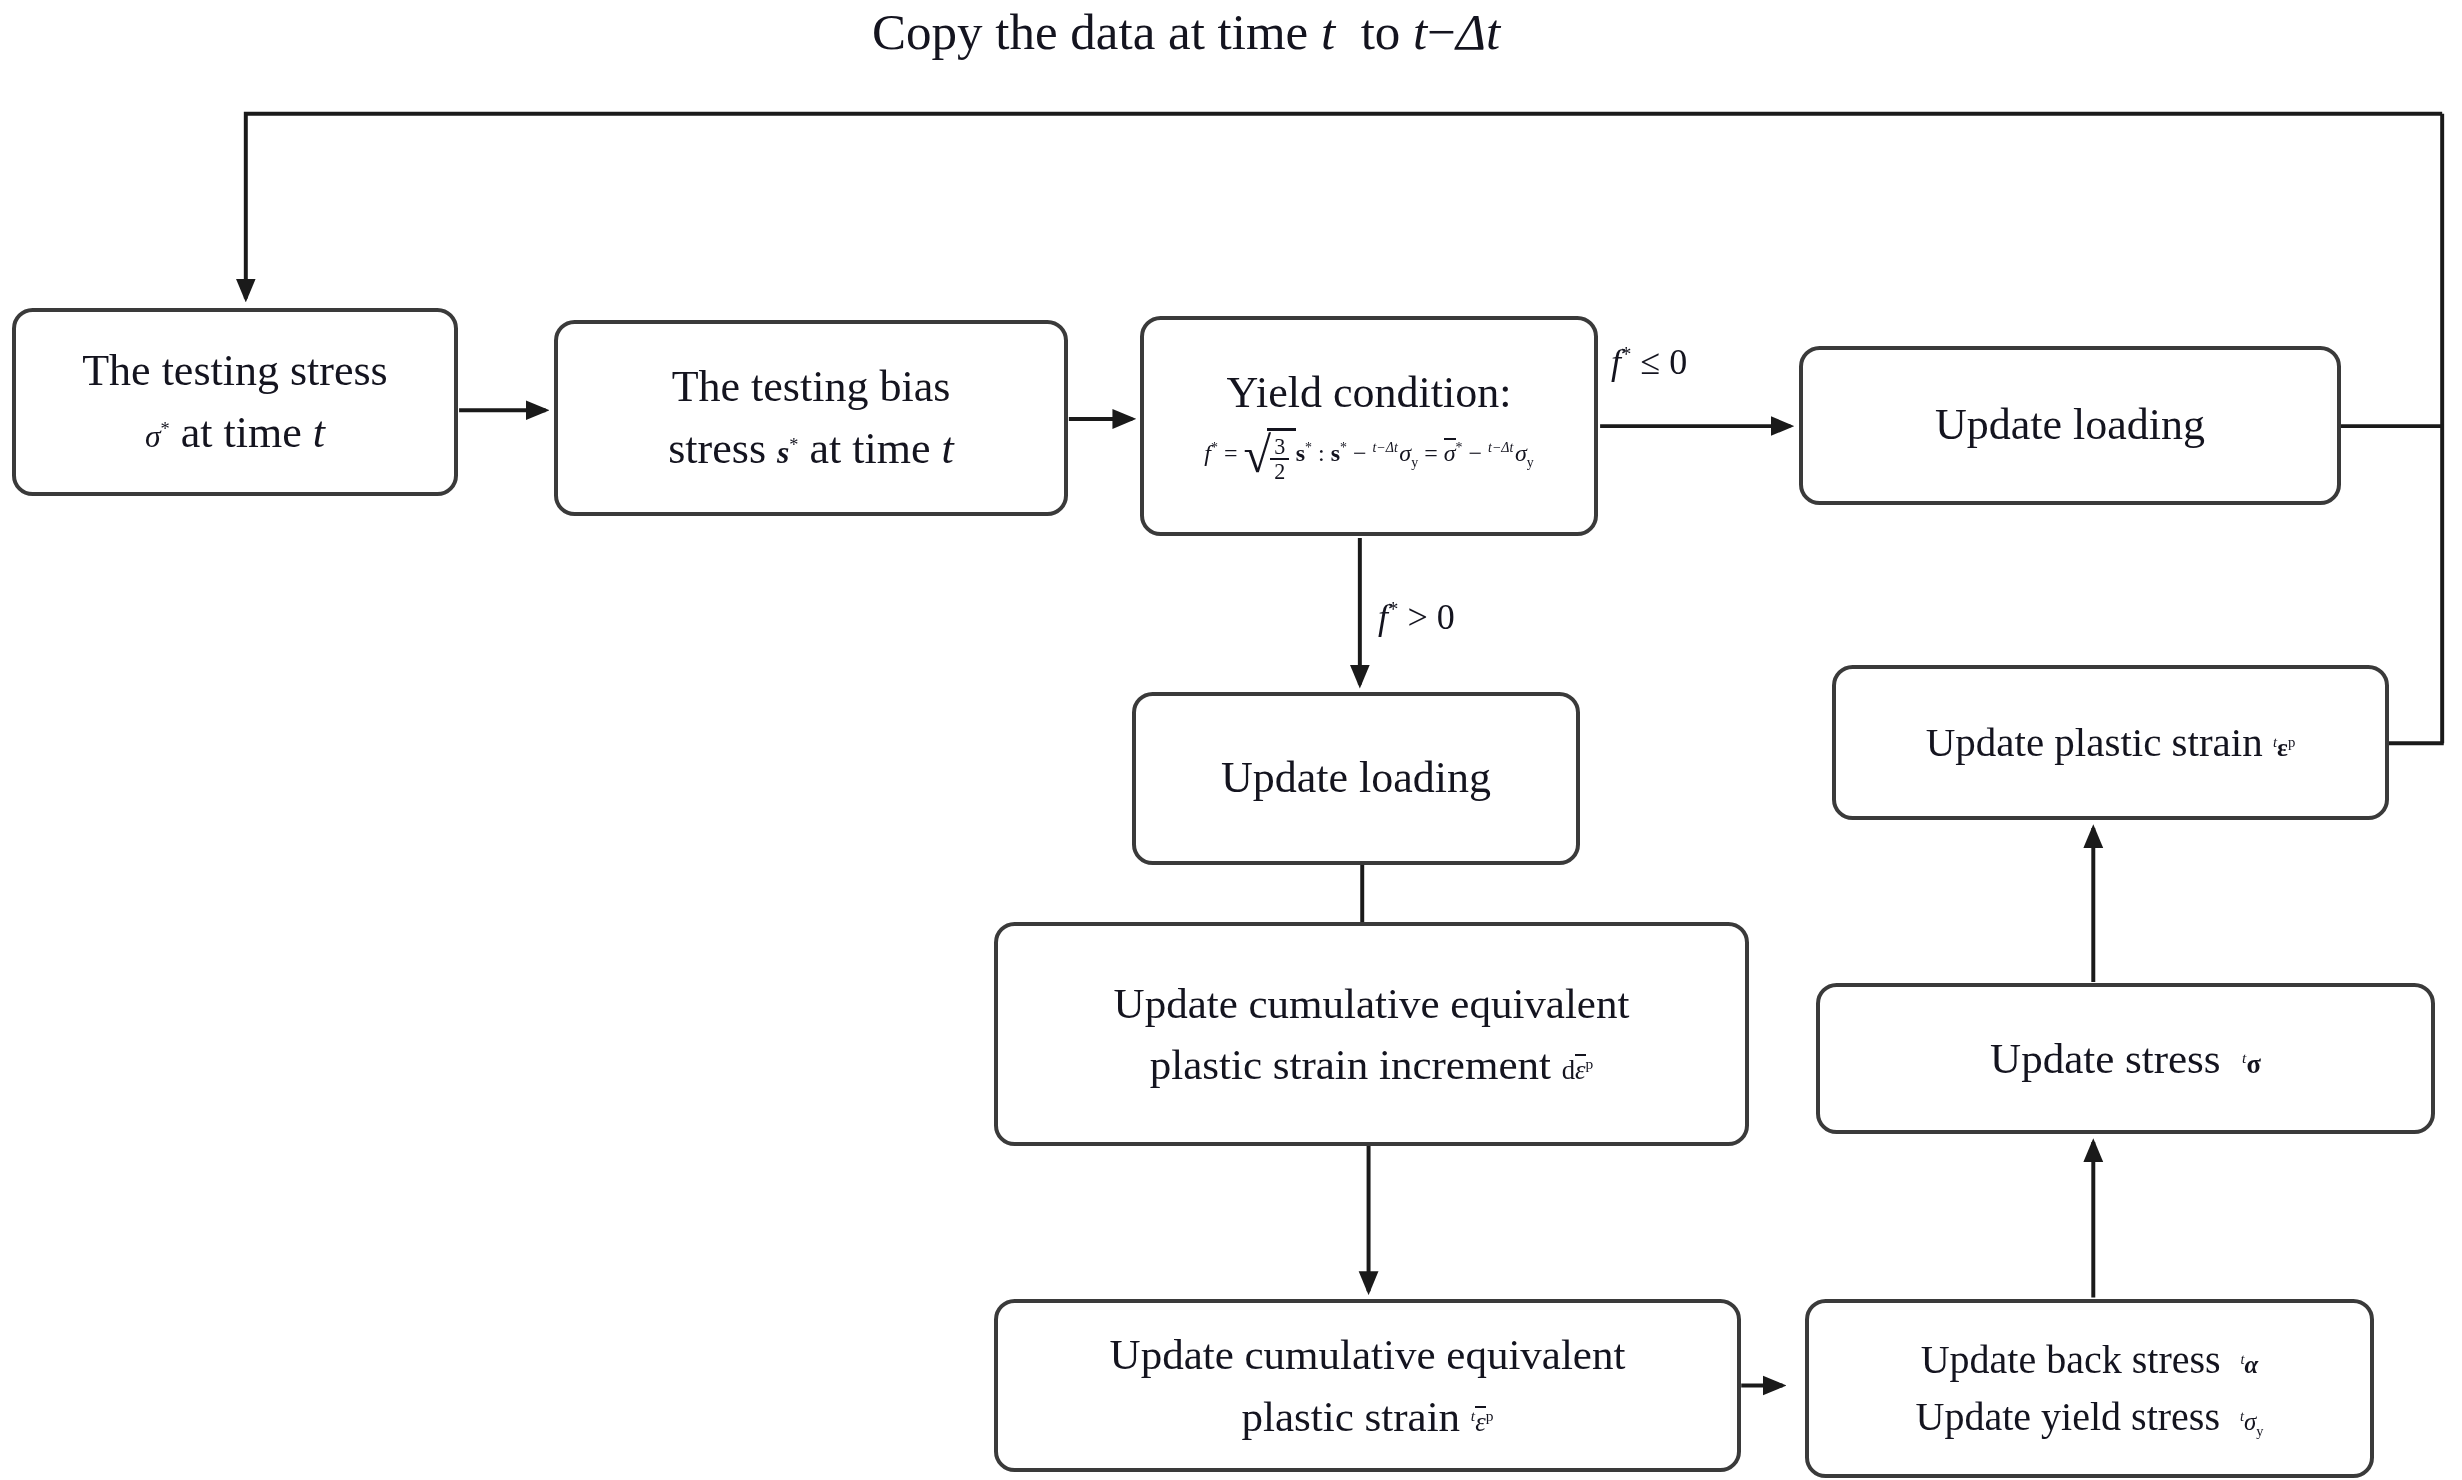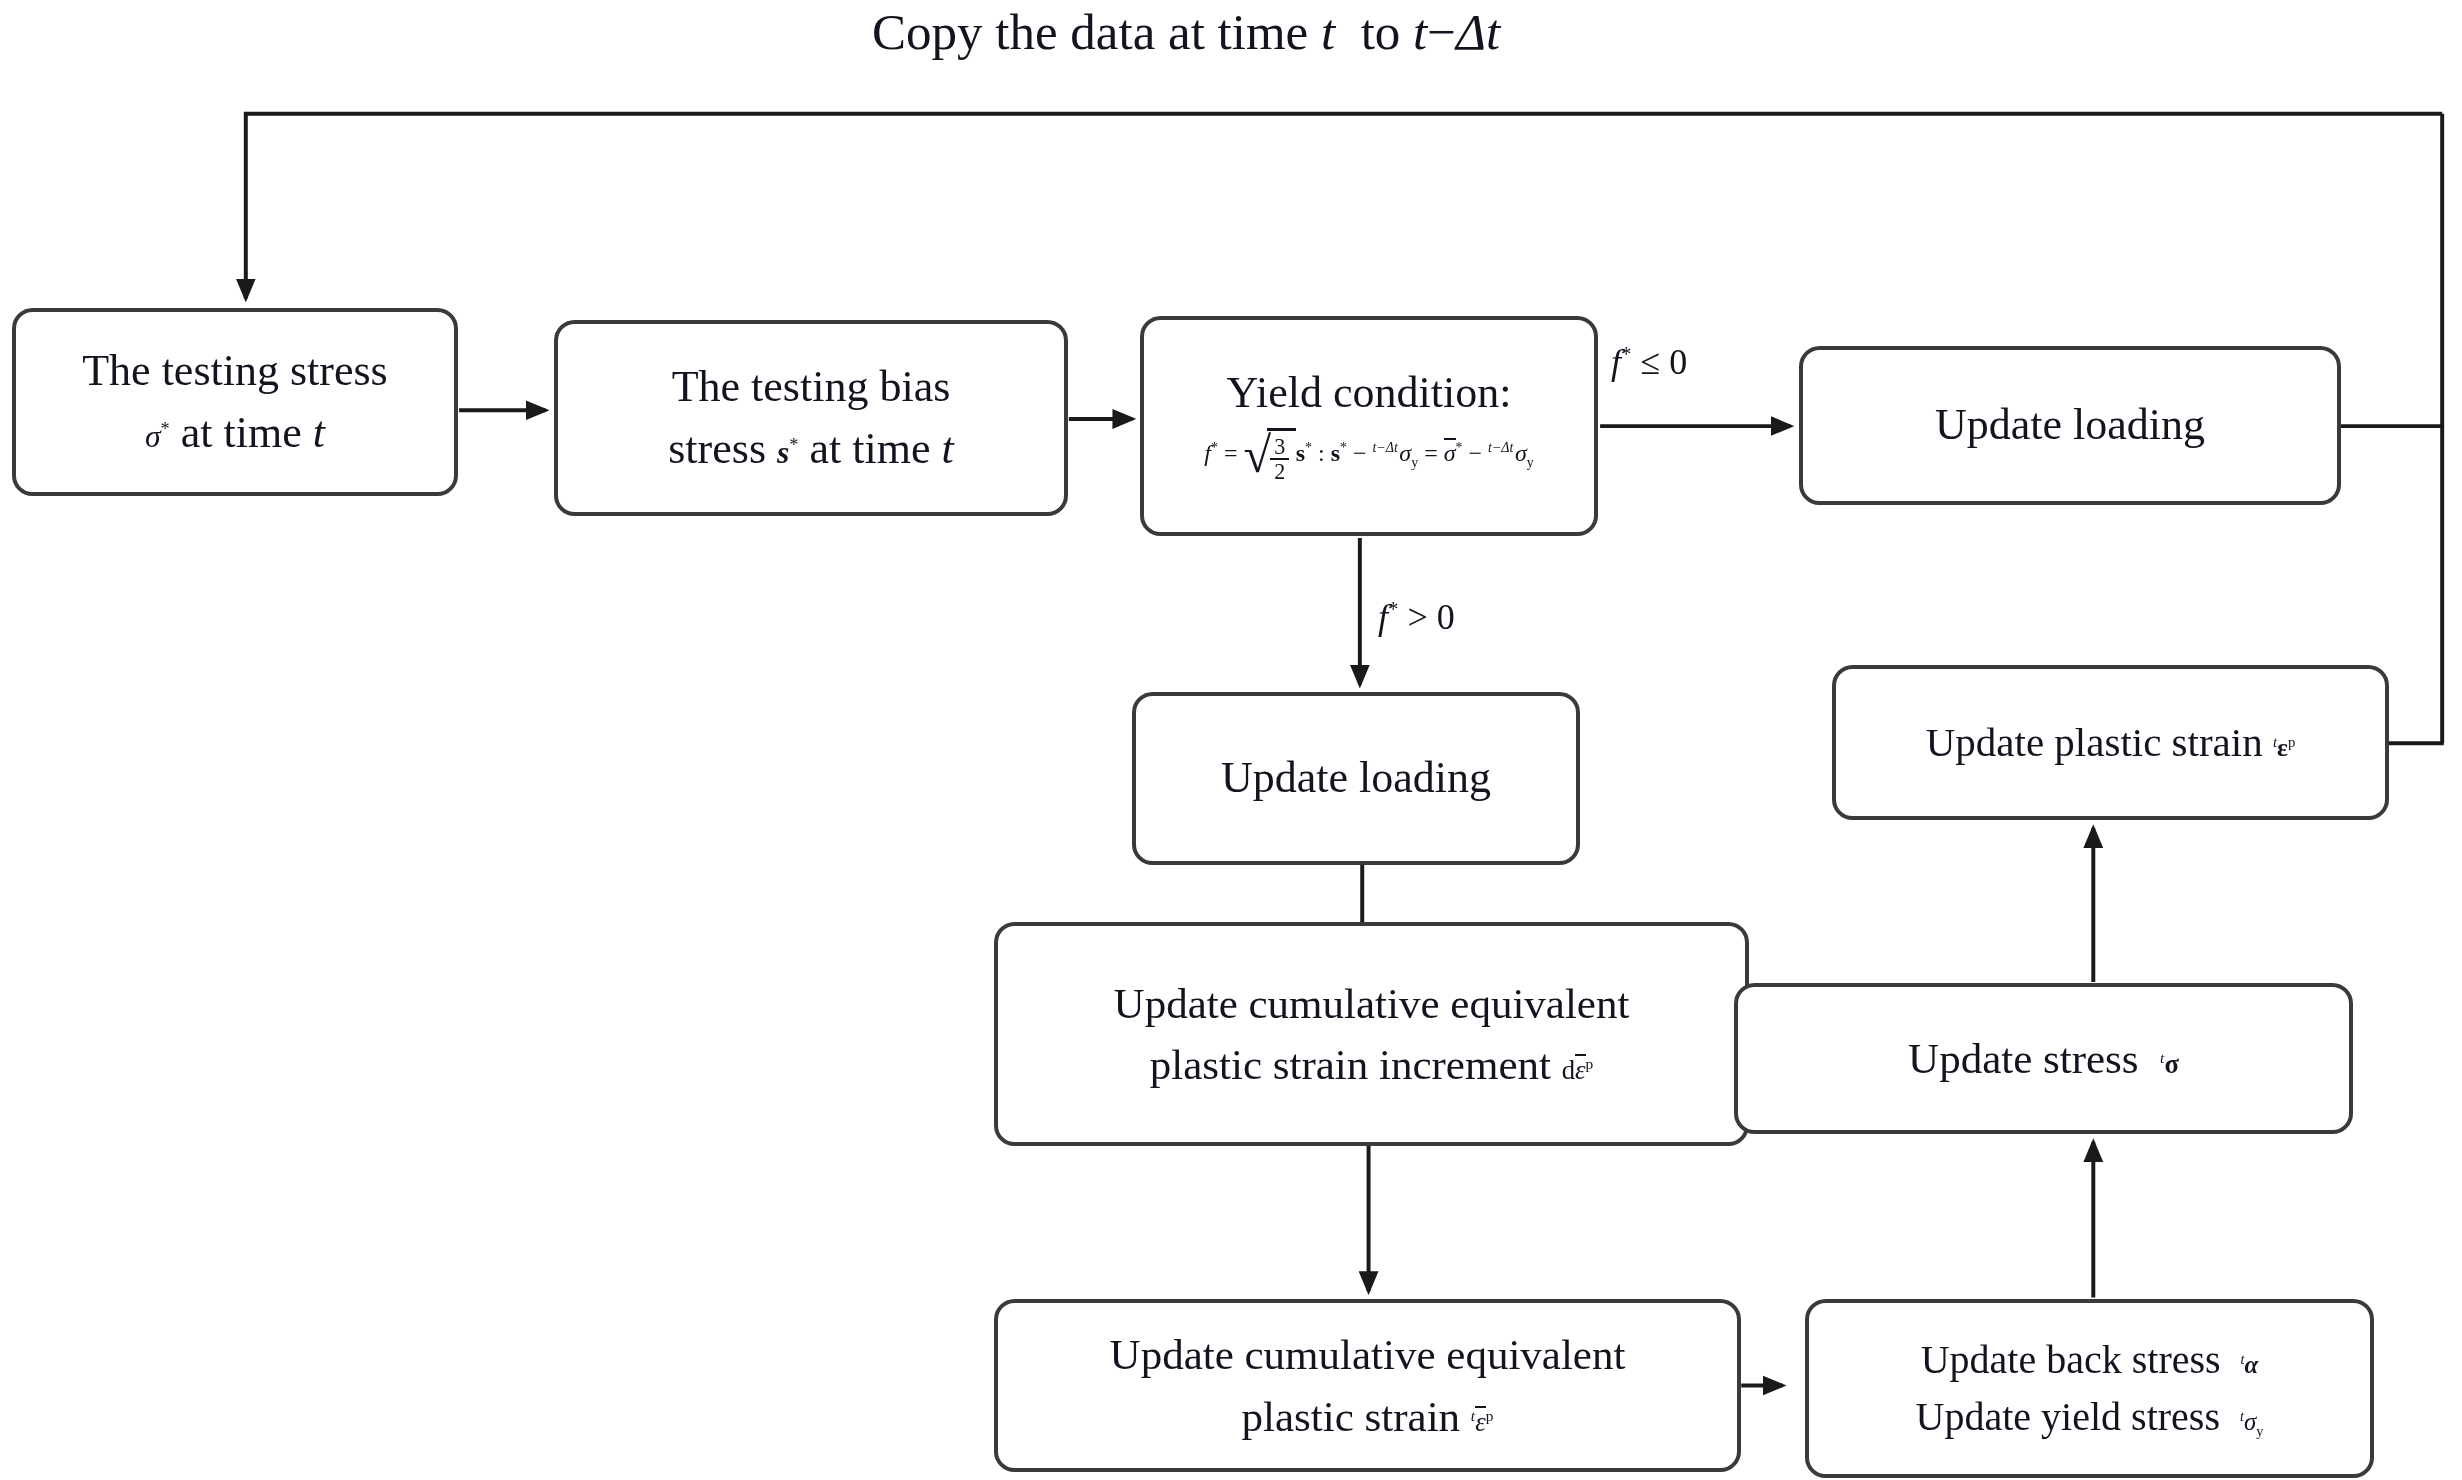"Update stress tσ" div.node { left: 1734px -> 1816px }
